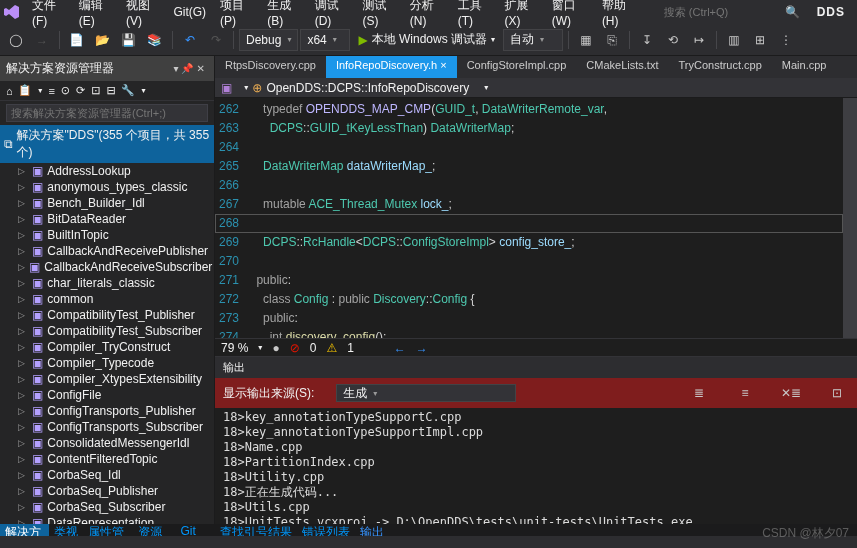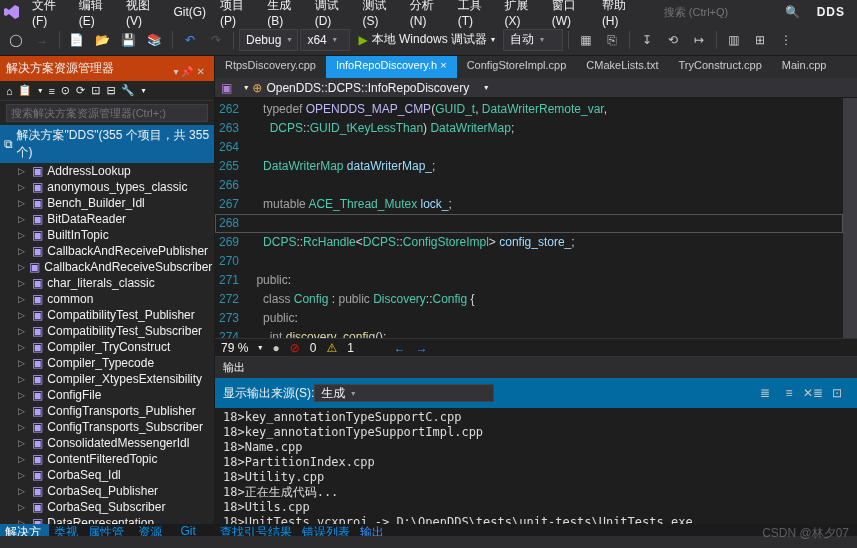"解决方案资源管理器" .panel-title { align-items: flex-end -> center; background: #c2410c -> #404040 }
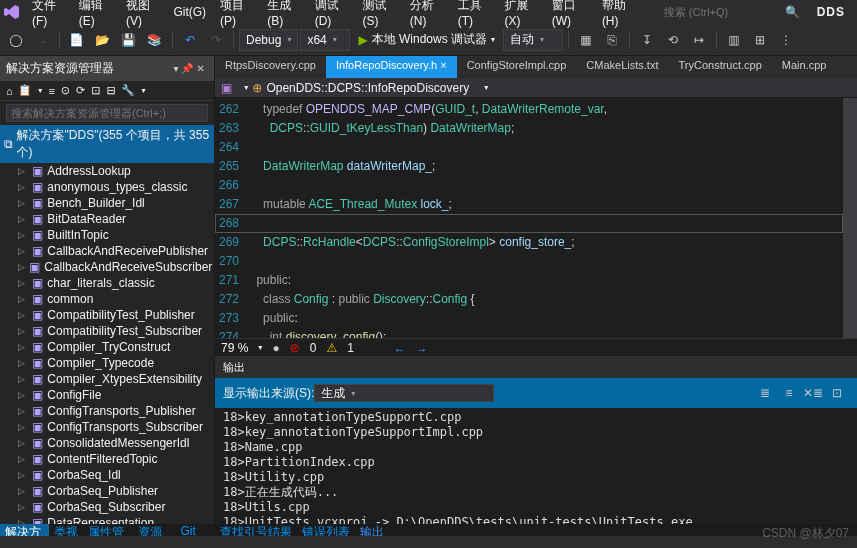"显示输出来源(S):" .output-tools { background: #0369a1 -> #7f1d1d; gap: 0 -> 22px }
